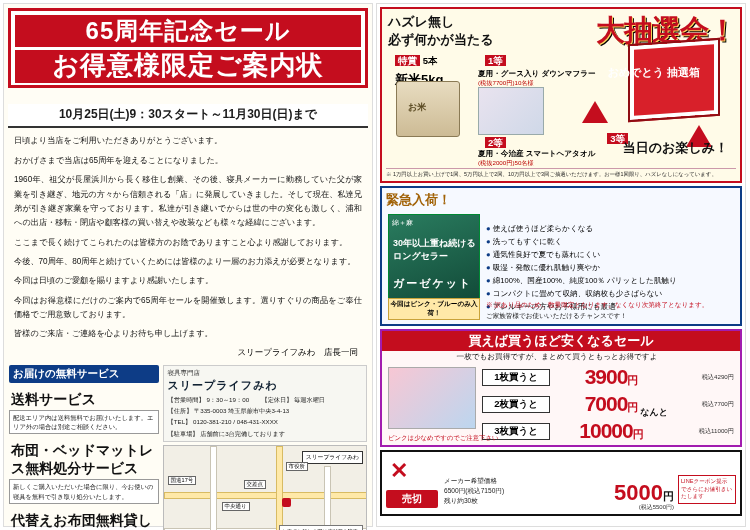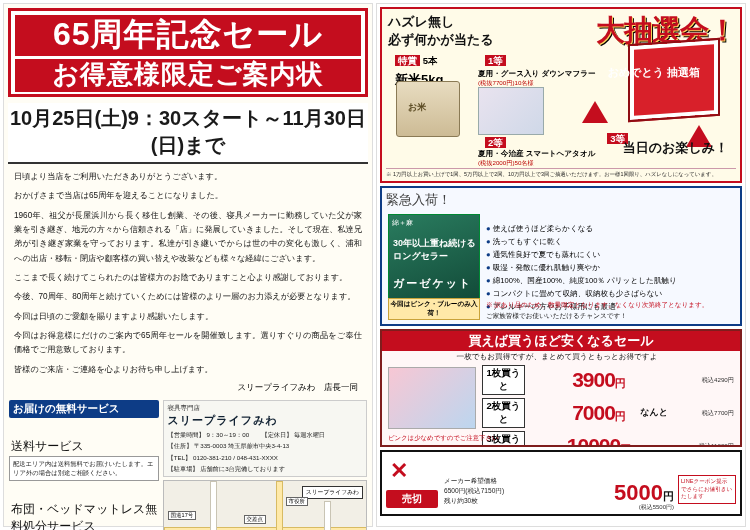"65周年記念セール" .title-line1 { font-size: 32px -> 24px }
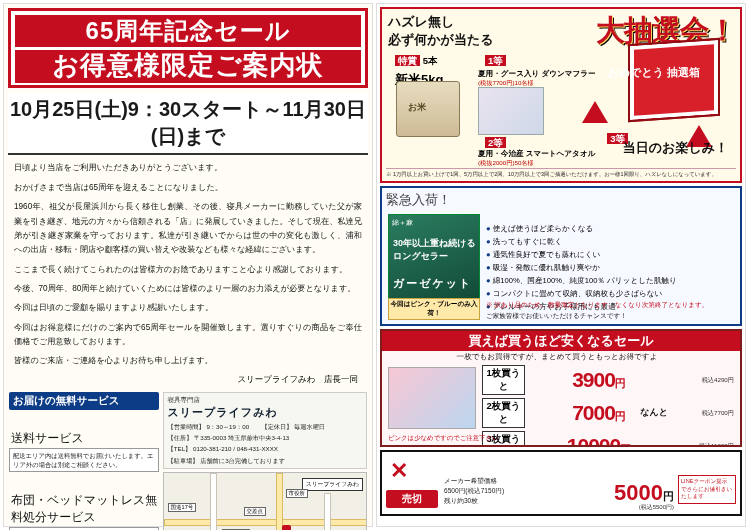"10月25日(土)9：30スタート～11月30日(日)まで" .date-bar { font-size: 20px -> 12px; margin: 6px 4px 0 4px -> 16px 4px 0 4px }
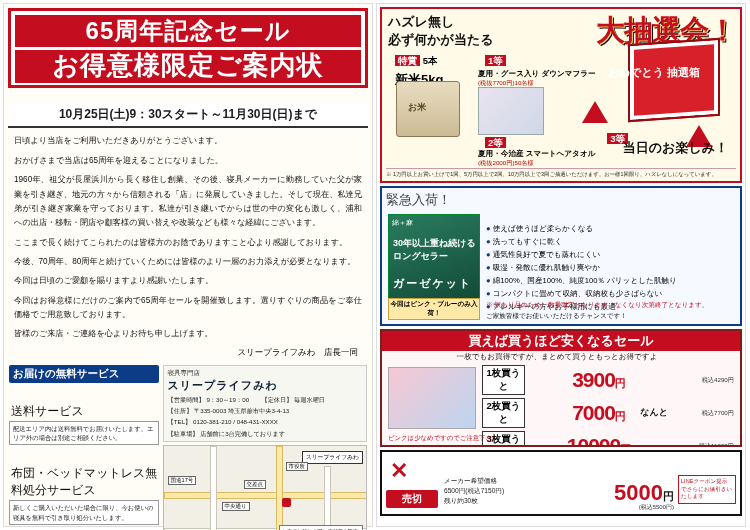"緊急入荷！" .urgent { color: #404040 -> #a16207; font-weight: normal -> bold }
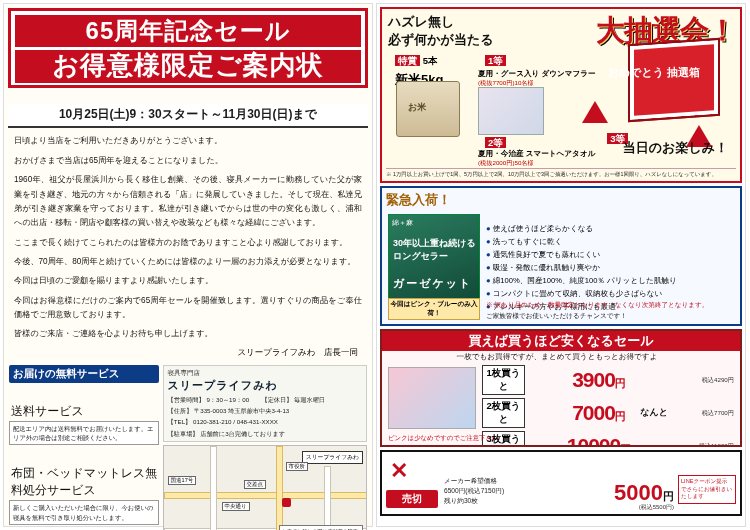"買えば買うほど安くなるセール" .sale { border: 2px solid #7f1d1d -> 2px solid #a21caf }
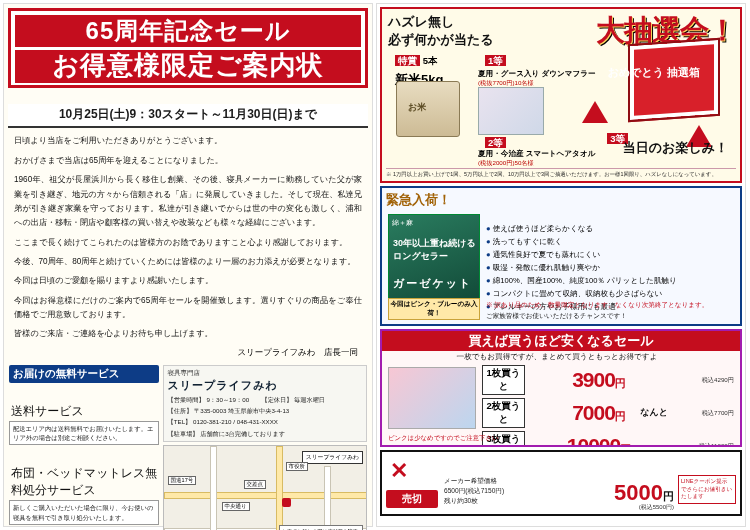"1枚買うと" .sale-qty { width: 43px -> 68px }
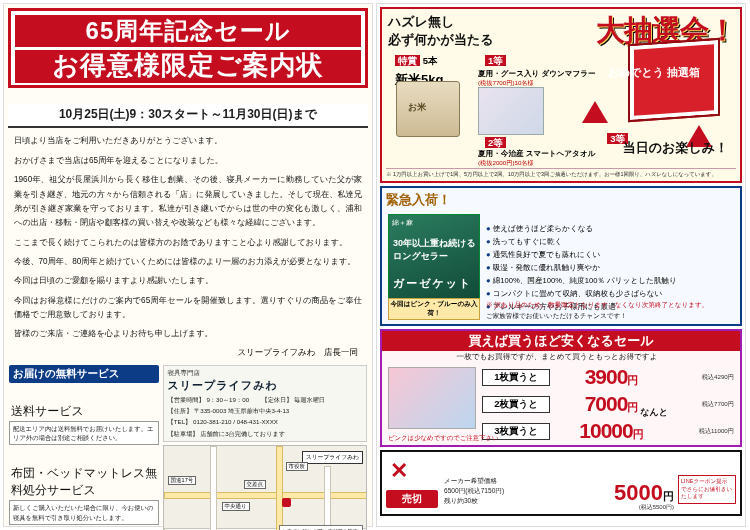"送料サービス" .svc-sub { font-size: 12px -> 14px; font-weight: normal -> bold; margin: 20px 0 1px 2px -> 8px 0 1px 2px }
